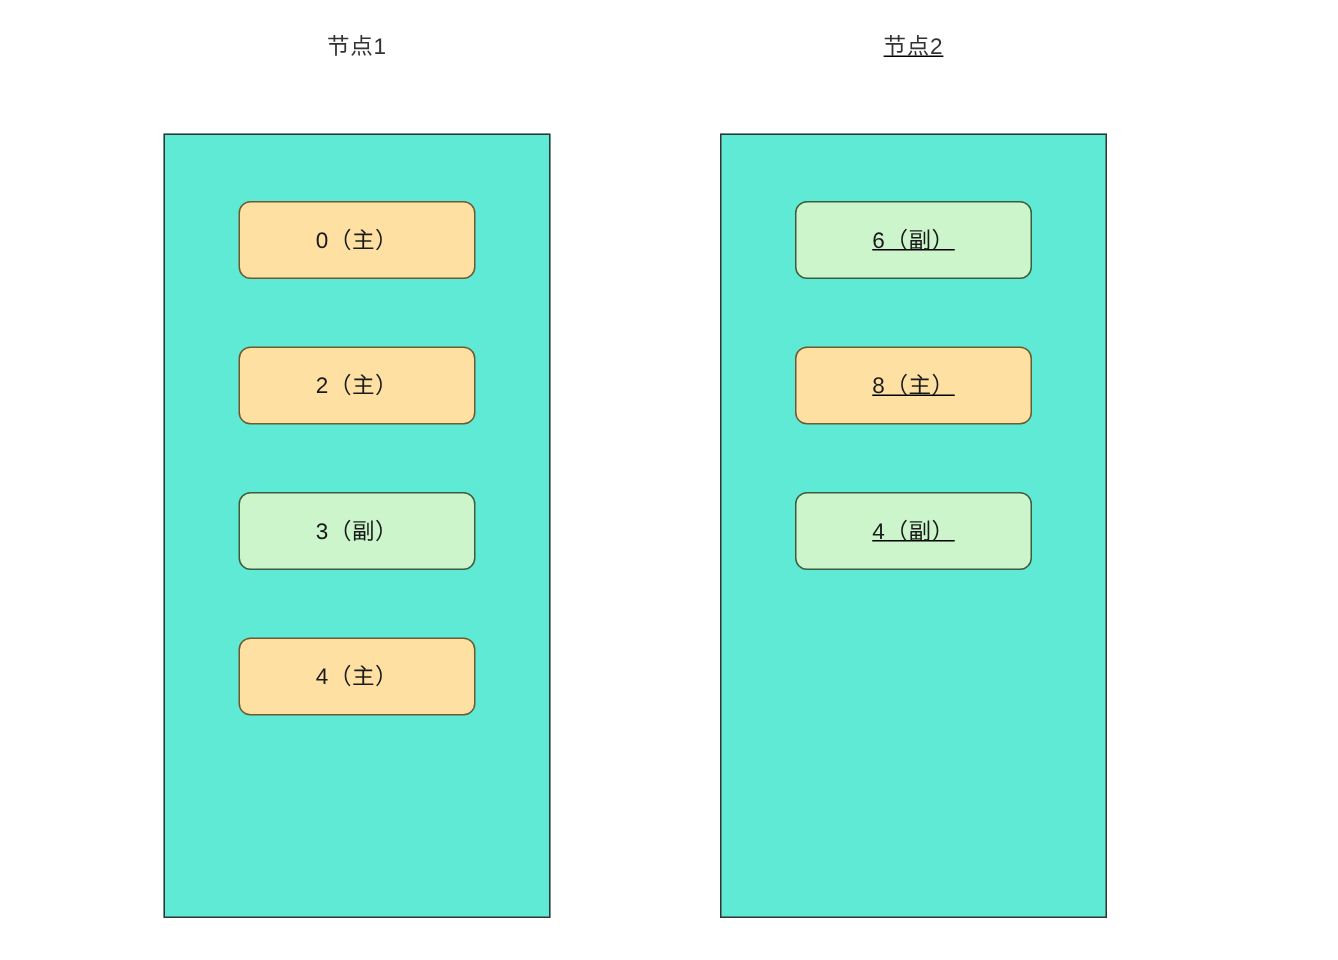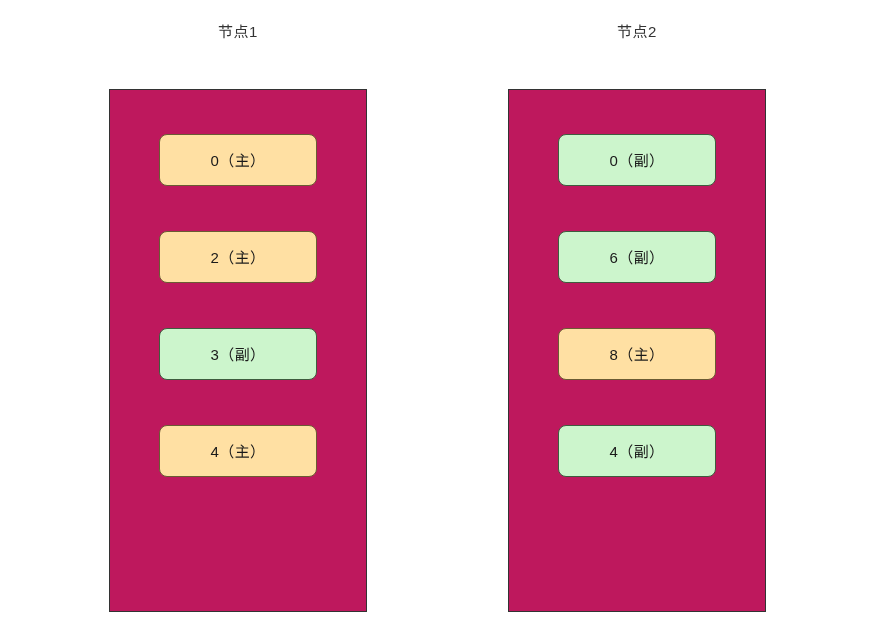"节点2" .node-2 { left: 499px -> 471px; text-decoration: none -> underline }
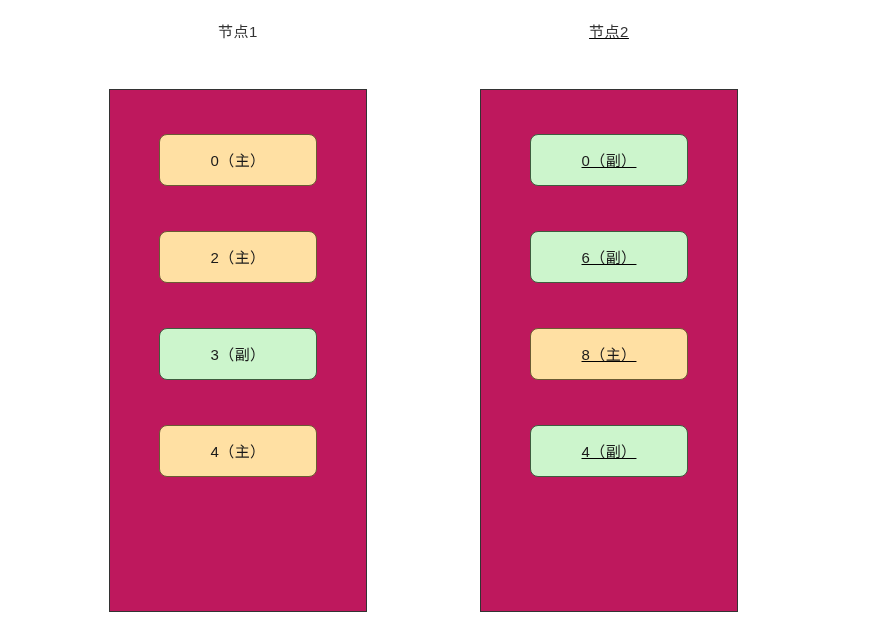"0（主）" .node-box { background: #be185d -> #5eead4 }
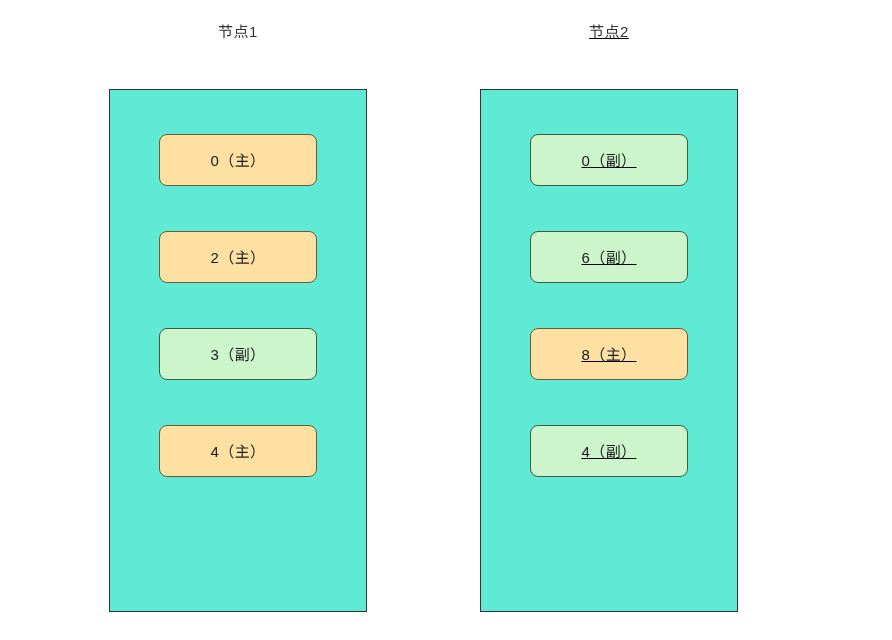"0（副）" div.shard { html: <div> <span>0（副）</span> </div> -> none }
